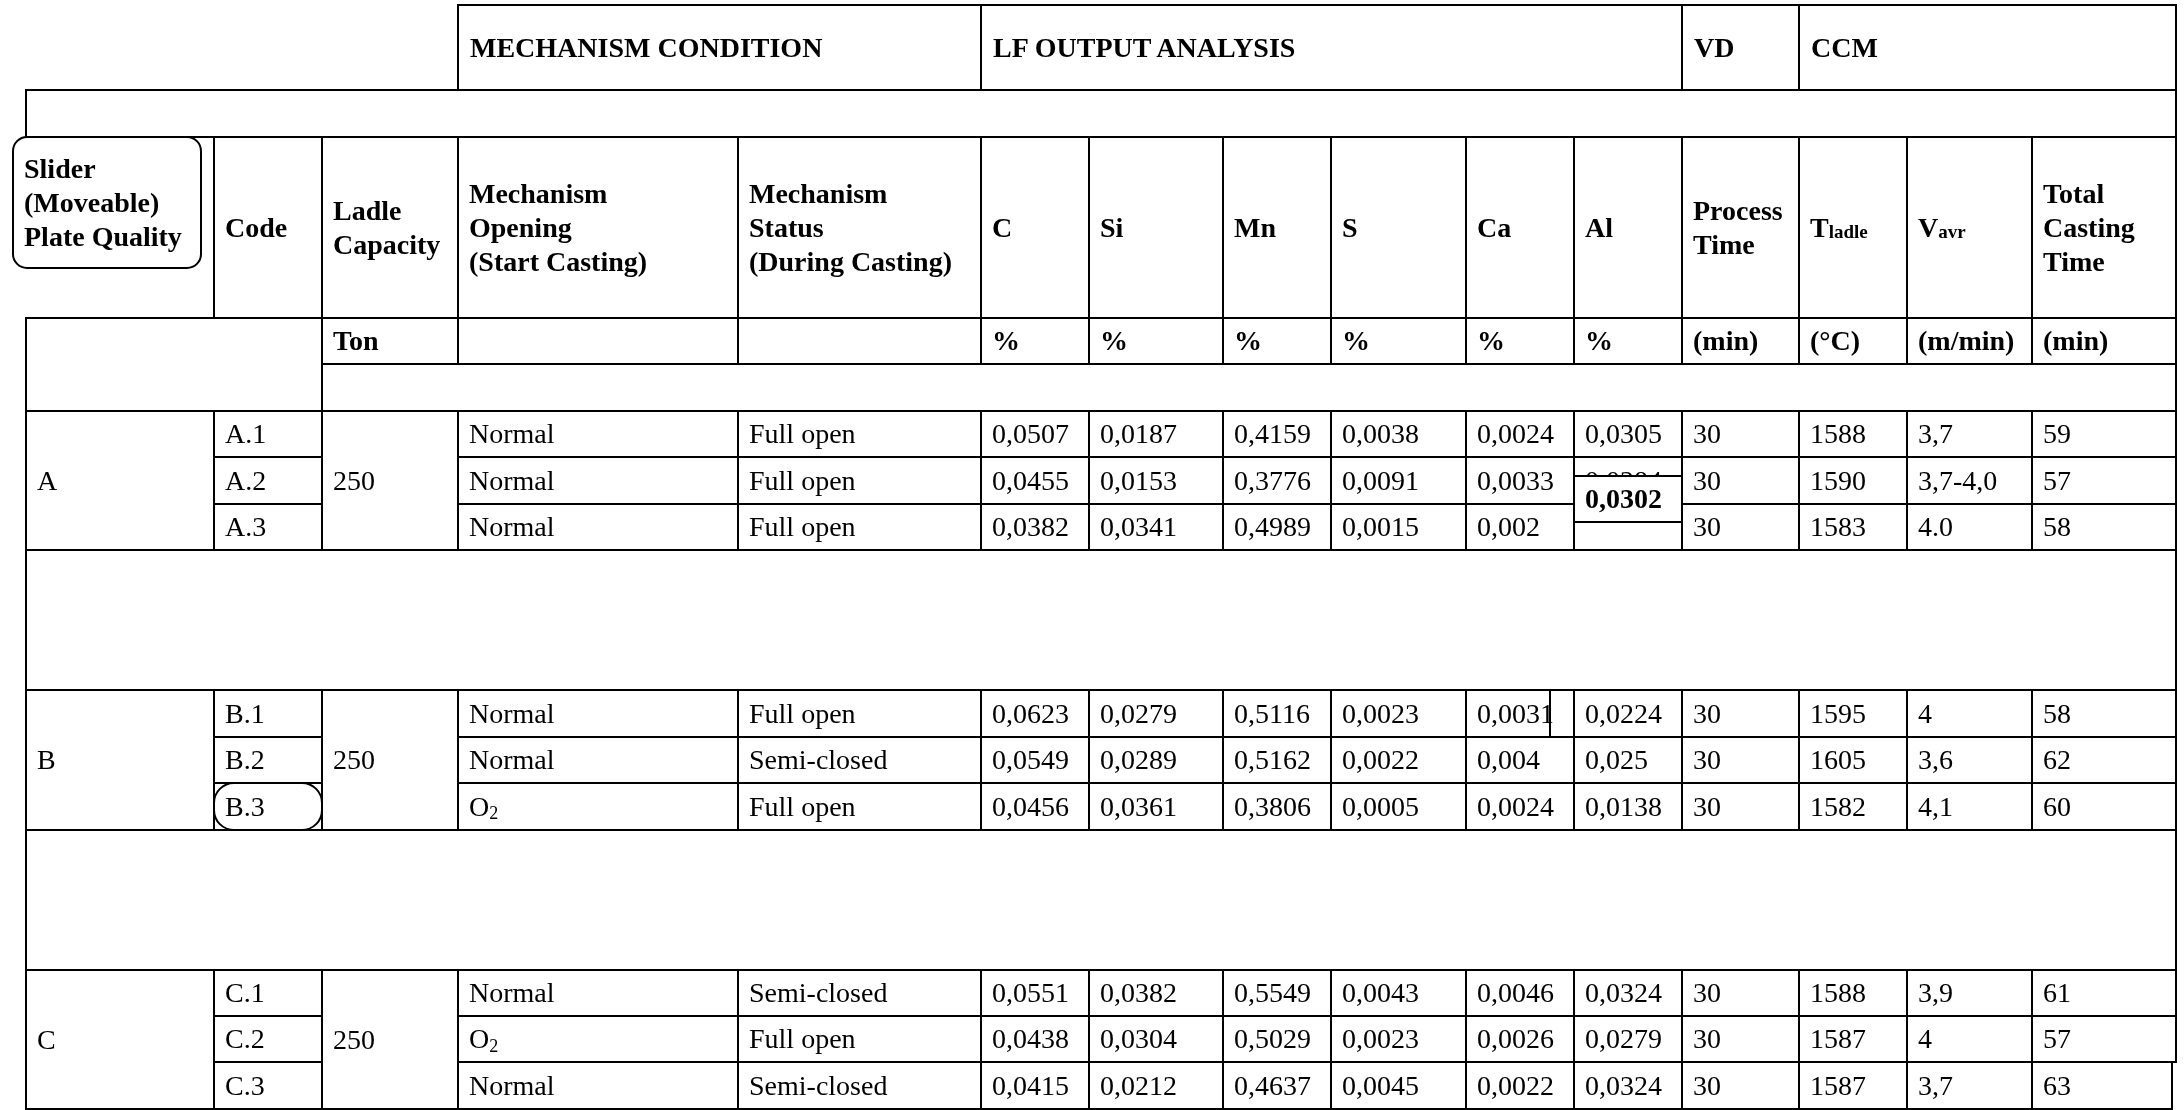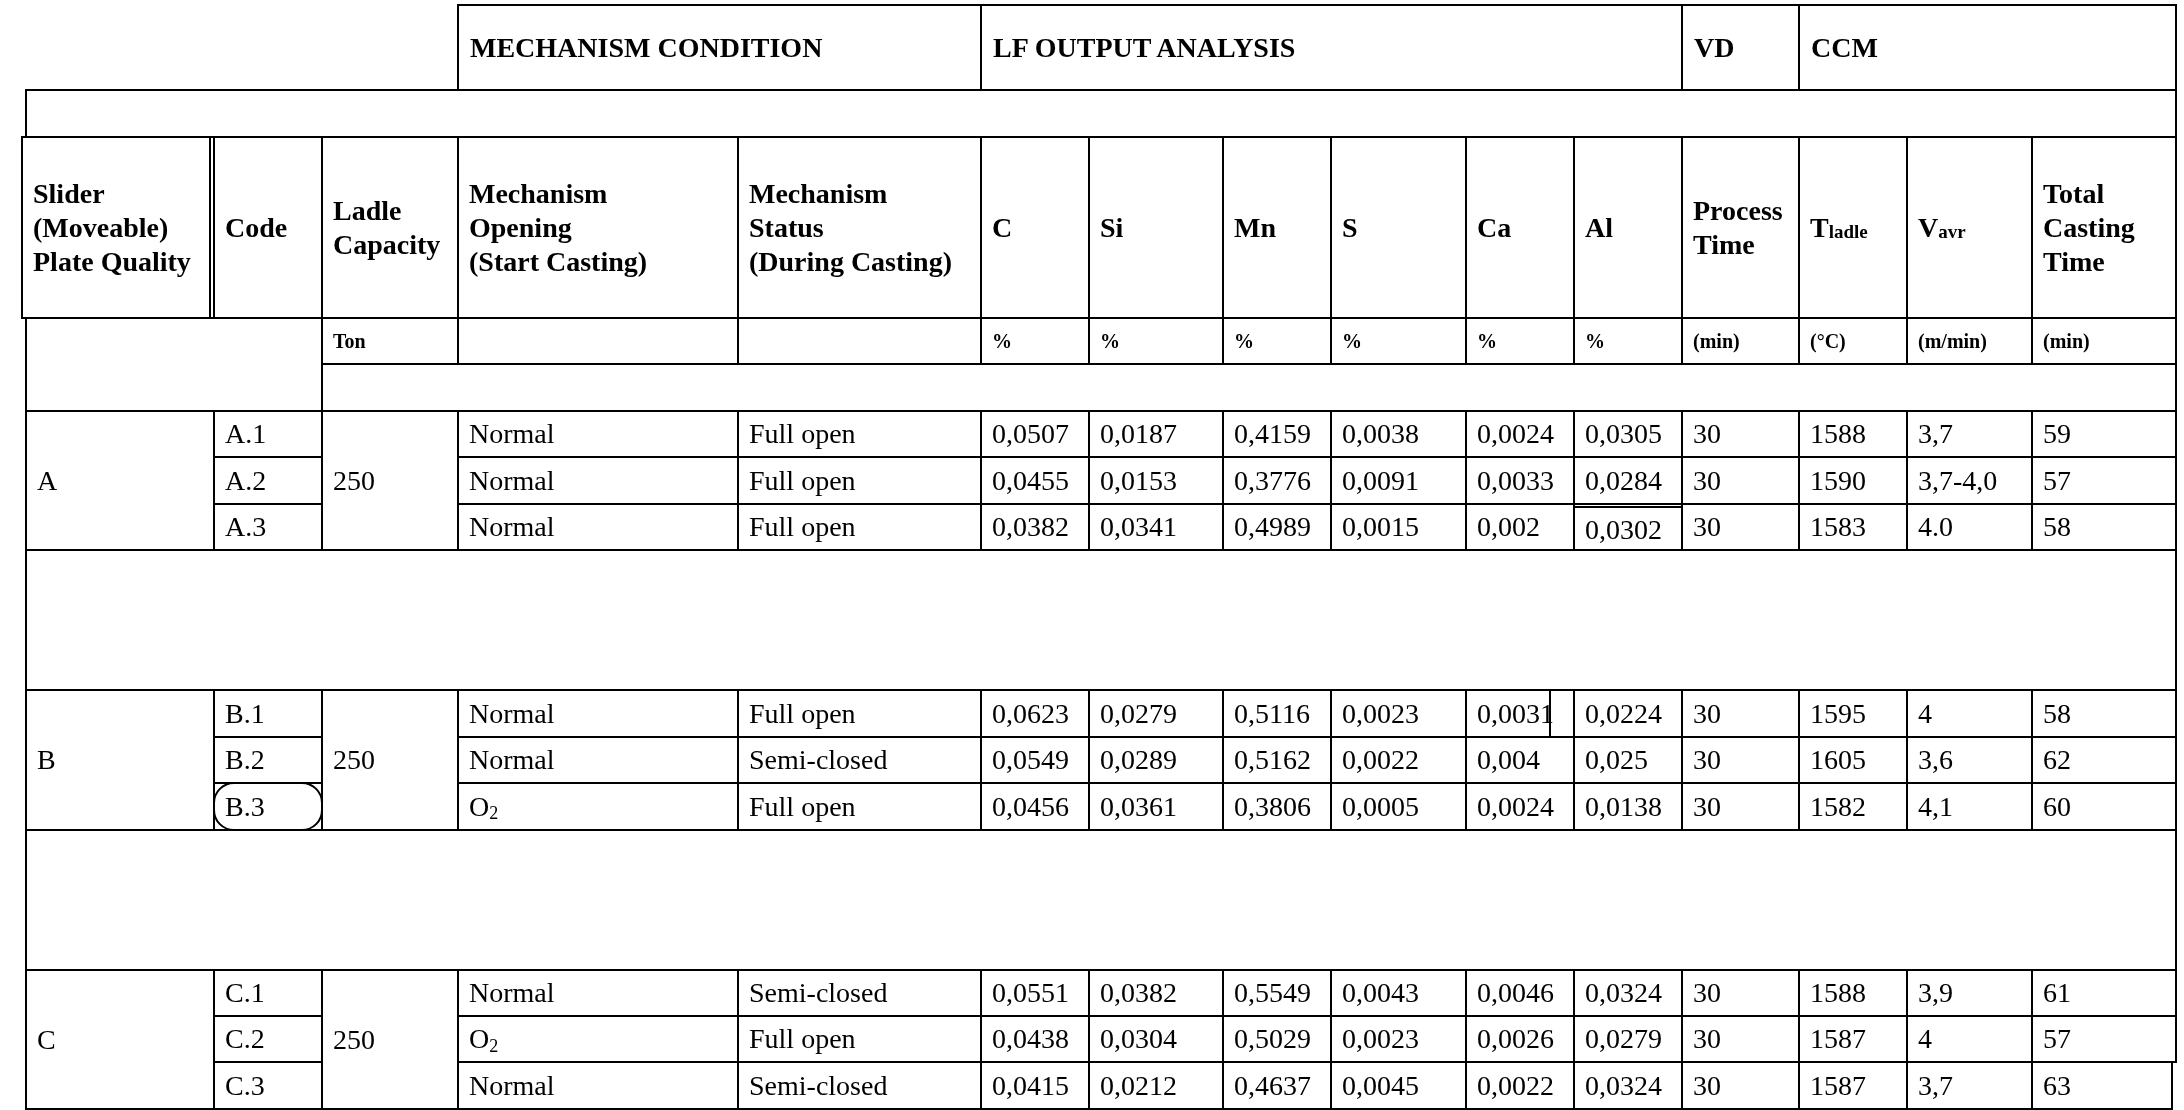"Slider" div.cell { border-radius: none -> 15px; height: 183px -> 133px; left: 21px -> 12px }
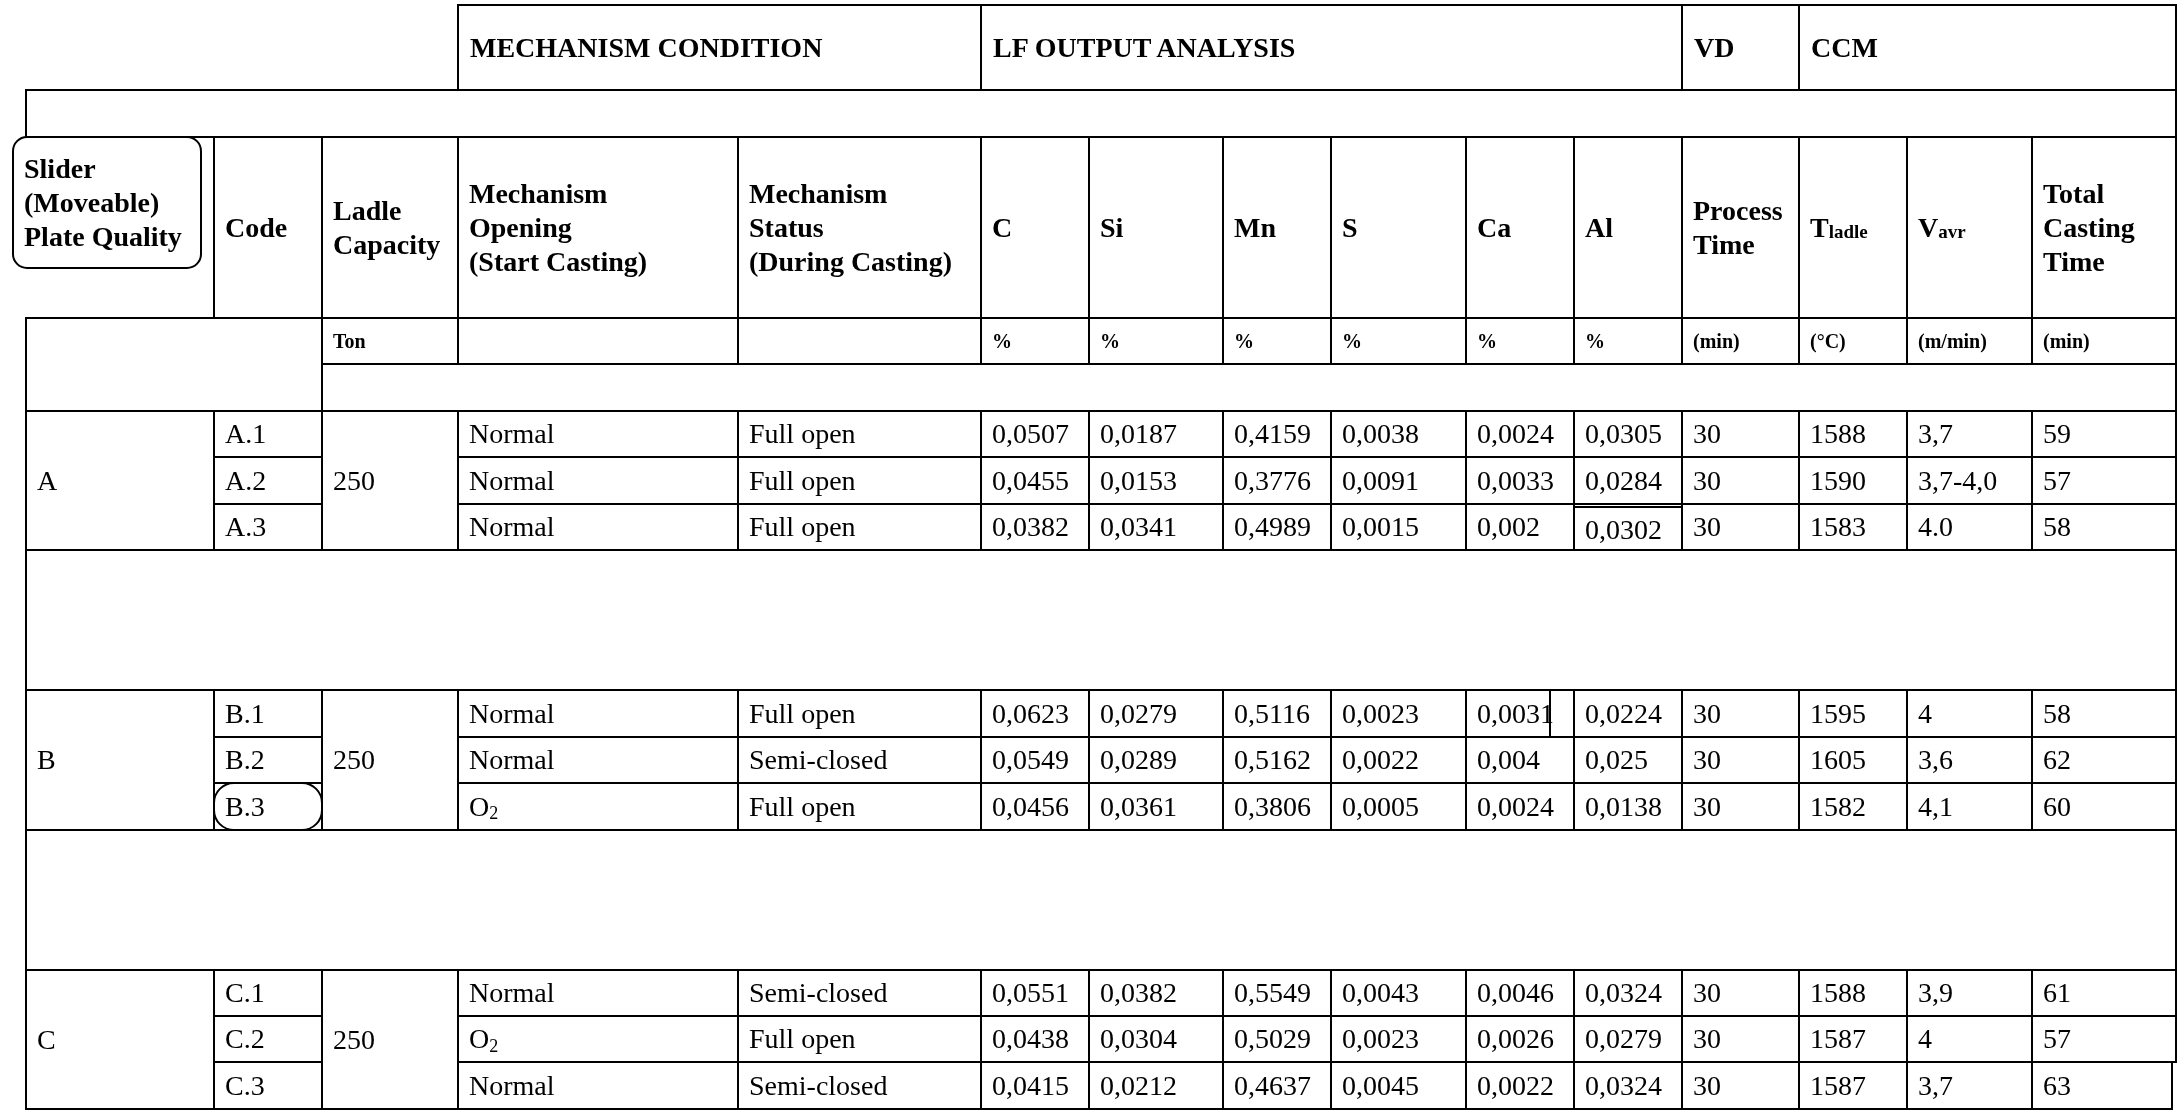"Ton" .unit { font-size: 20px -> 28px }
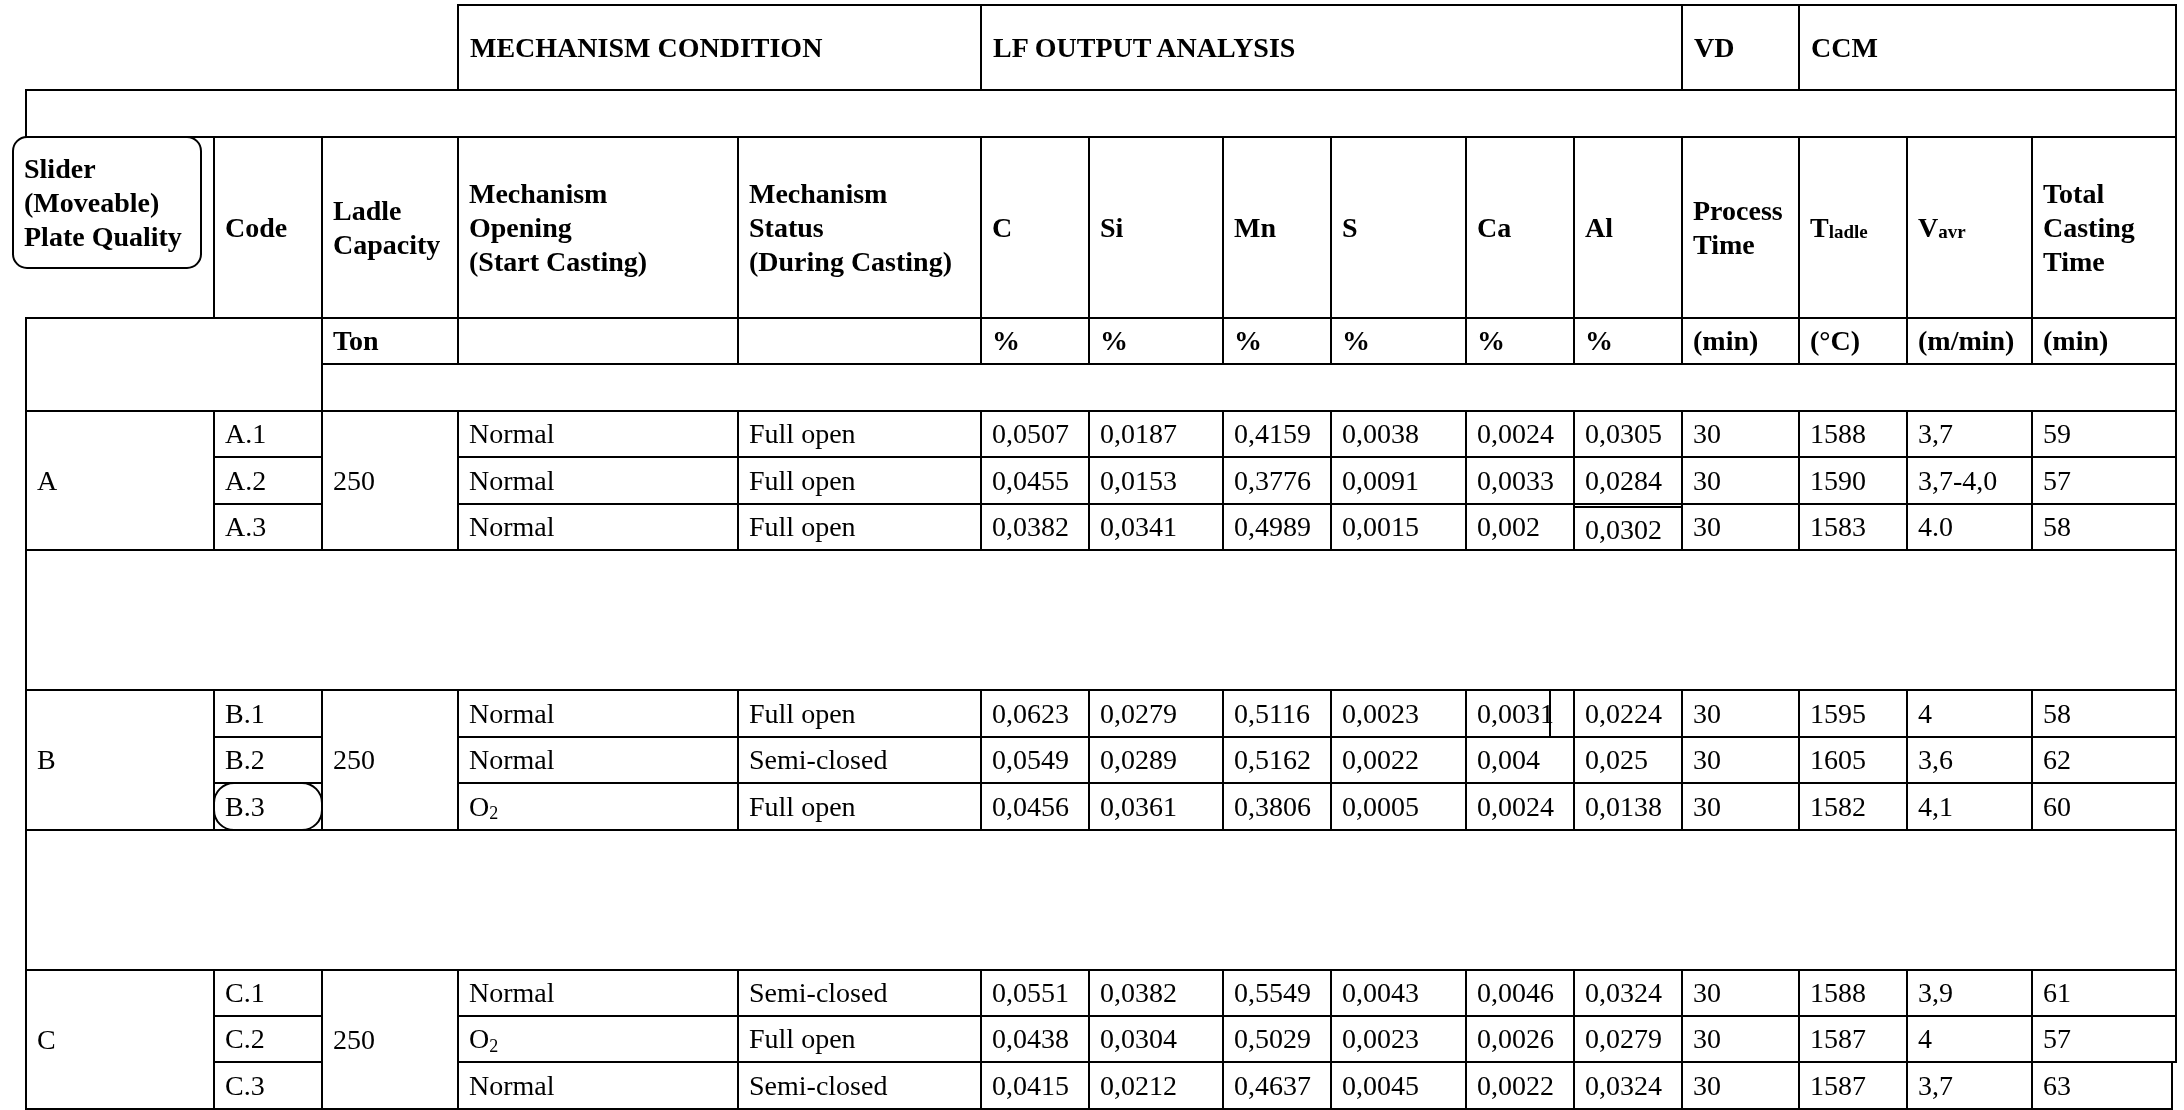"0,0302" div.cell { font-weight: none -> bold; top: 506px -> 475px }
